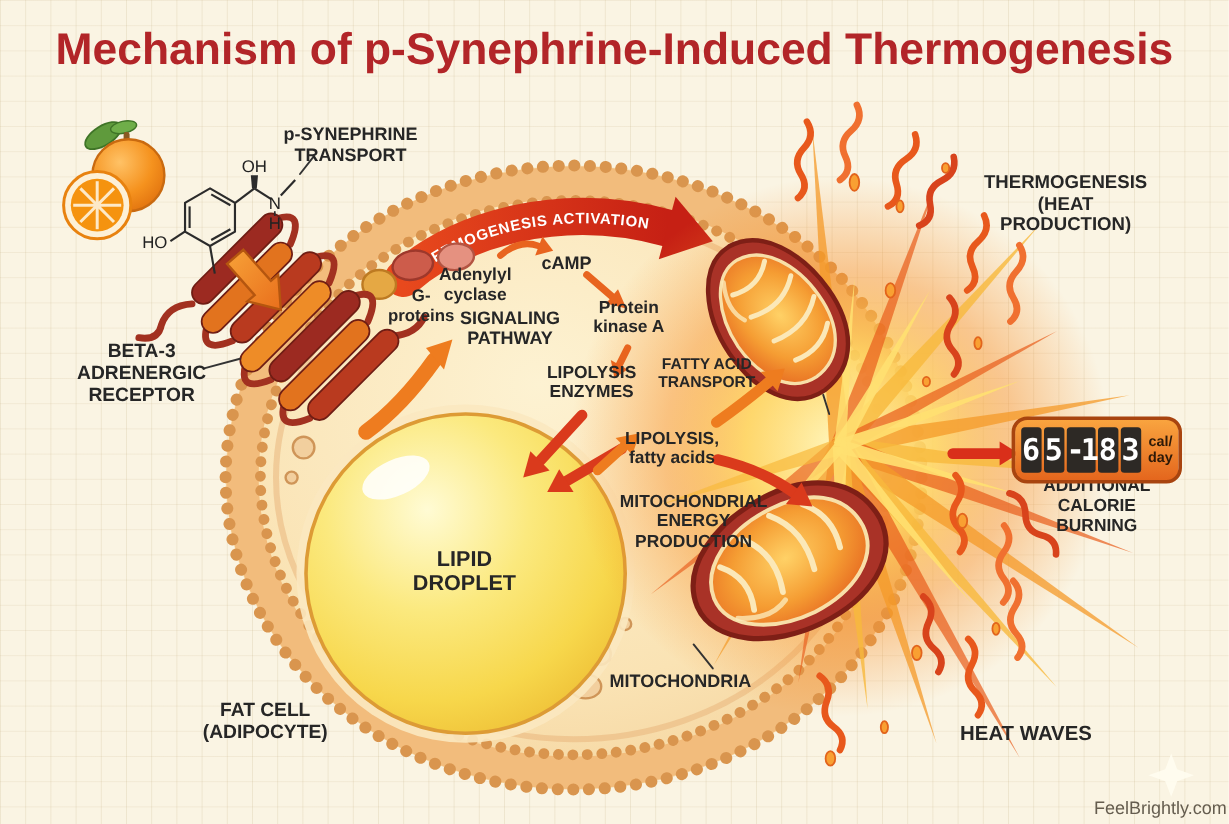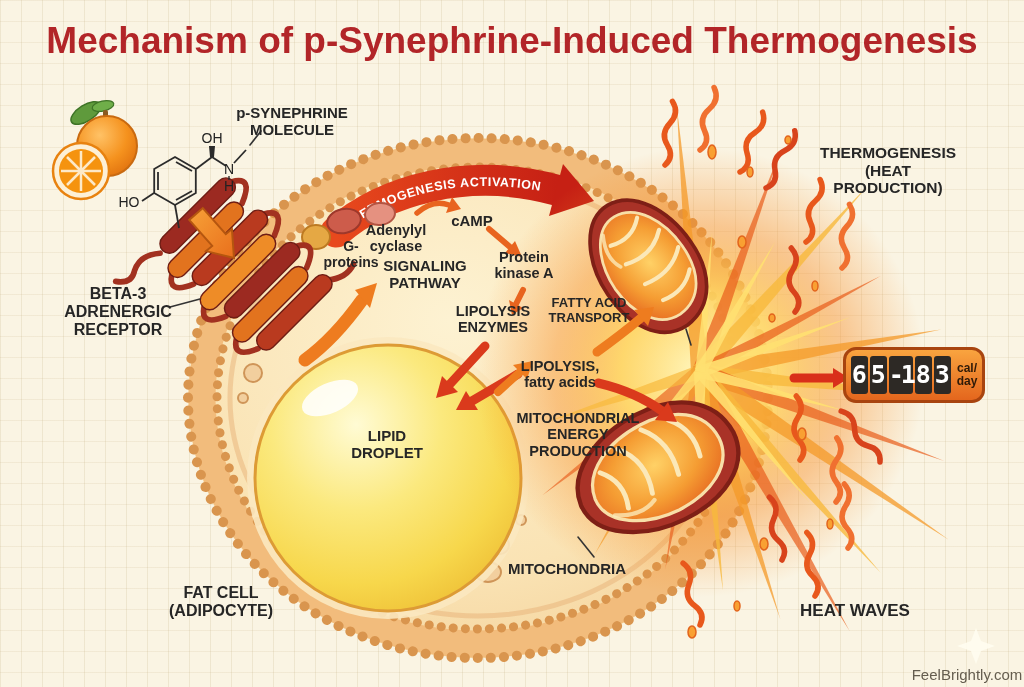"p-SYNEPHRINE" div.lbl { text: MOLECULE -> TRANSPORT }
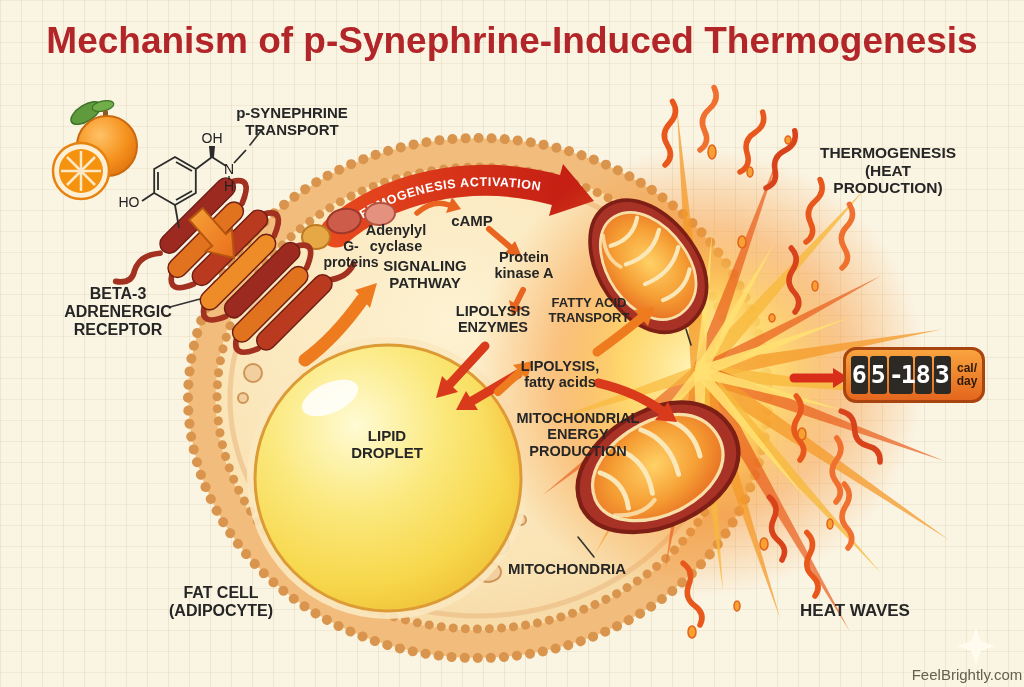"ADDITIONAL" div.lbl { html: none -> <div>ADDITIONAL CALORIE BURNING</div> }
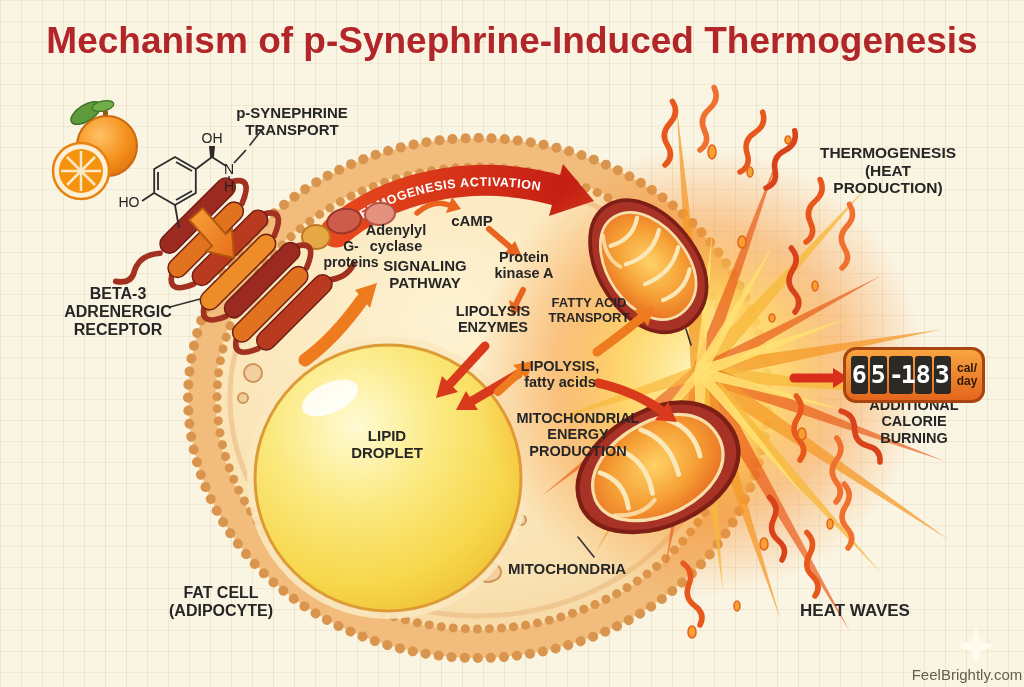"LIPID" div.lbl { font-size: 15px -> 18px; top: 445px -> 476px }
